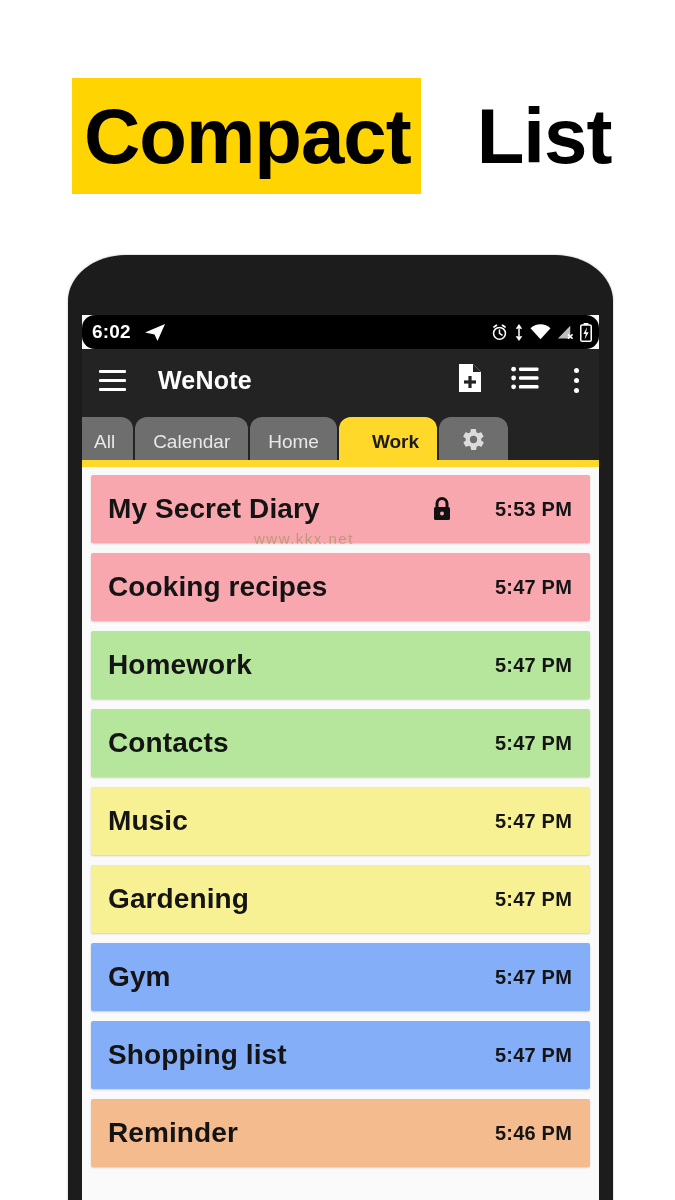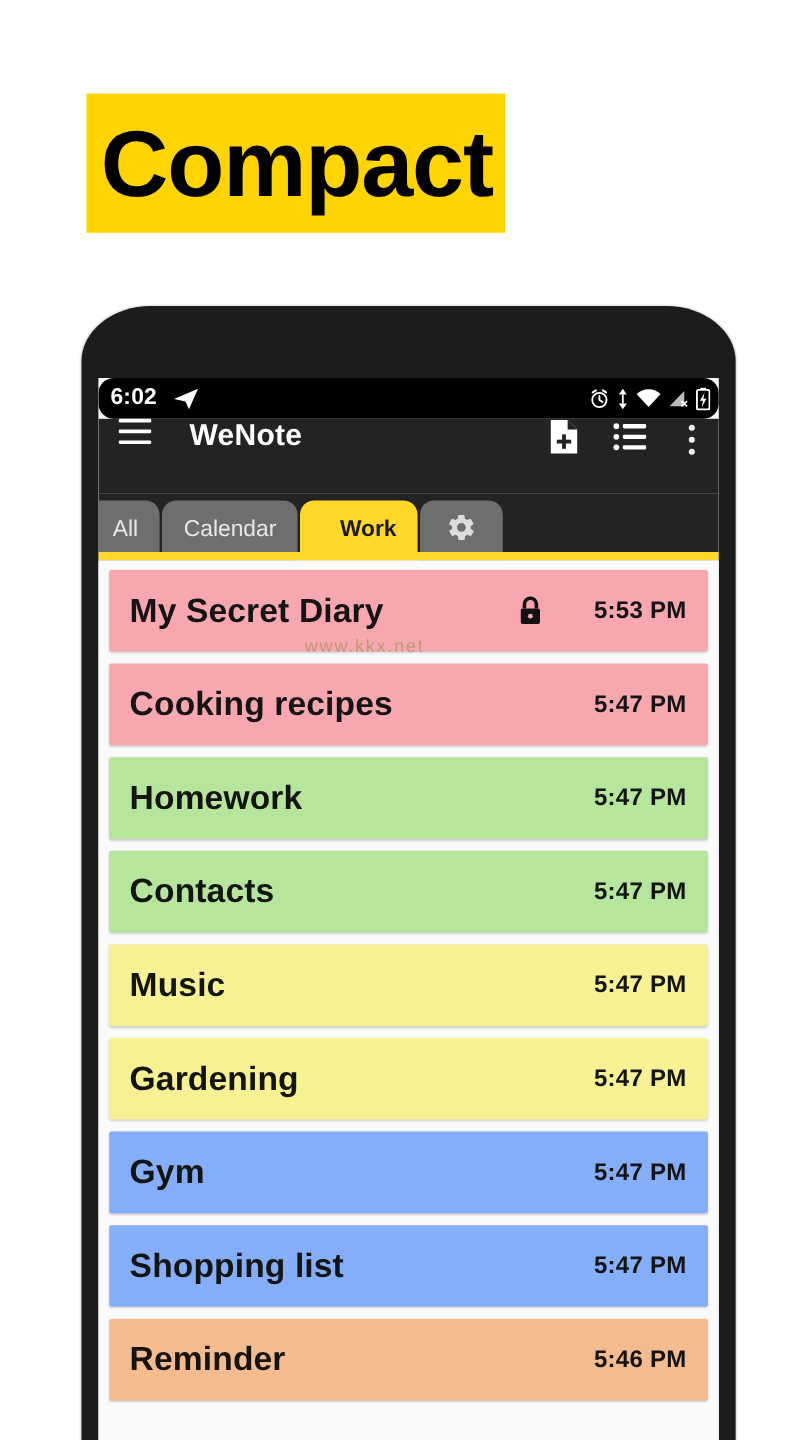"List" span.headline-plain { html: none -> <span>List</span> }
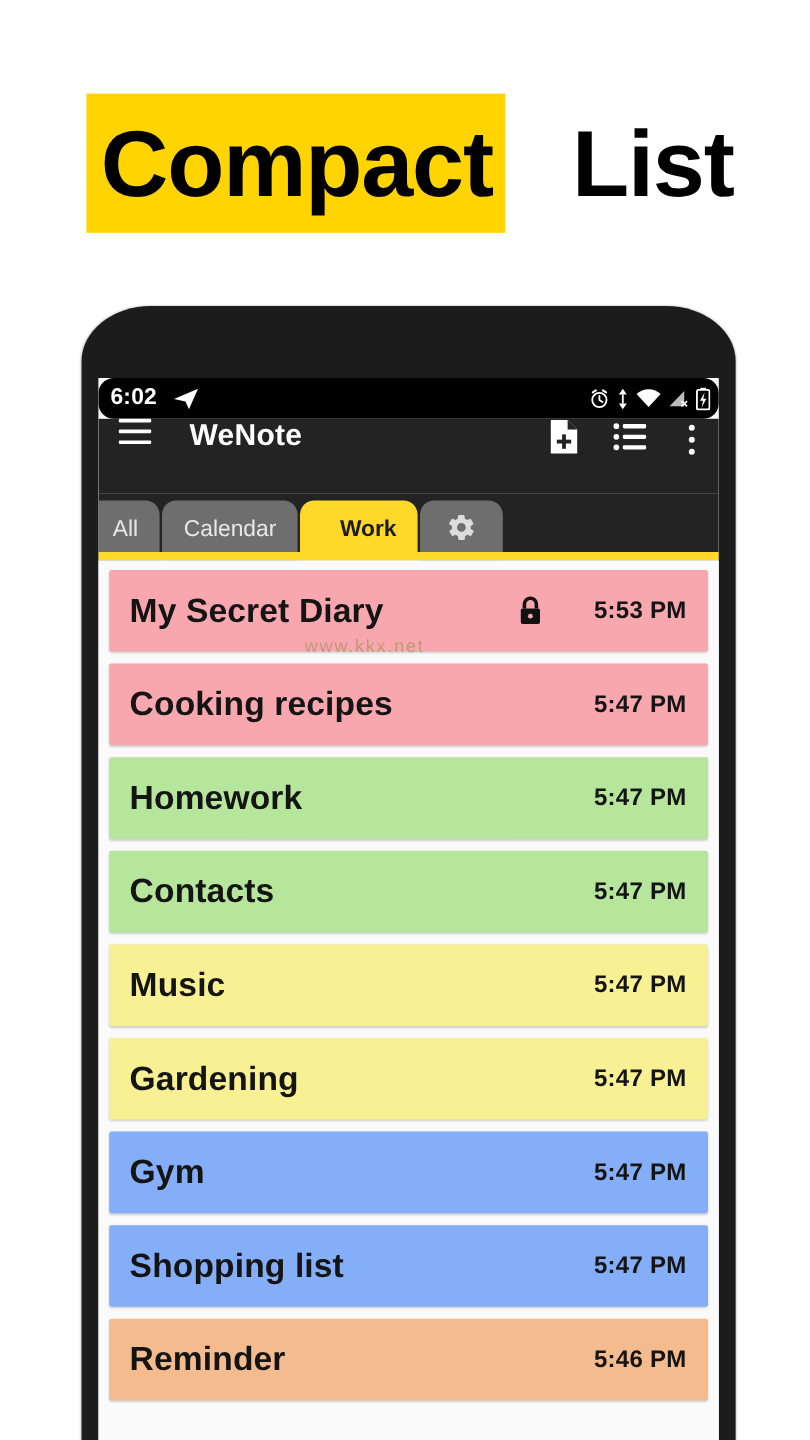"WeNote" .appbar { align-items: flex-start -> center }
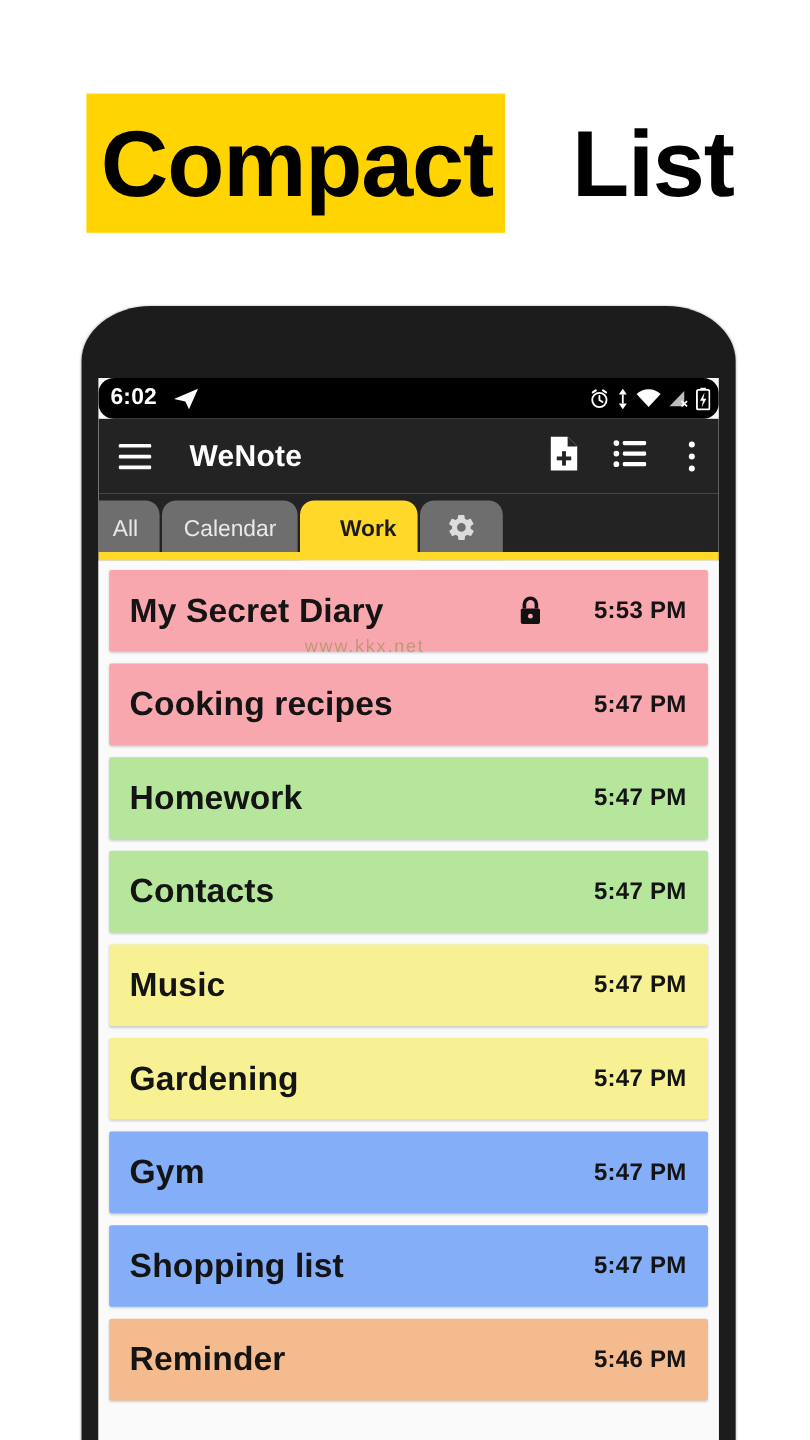"Home" div.tab { html: none -> <div> <span>Home</span> </div> }
